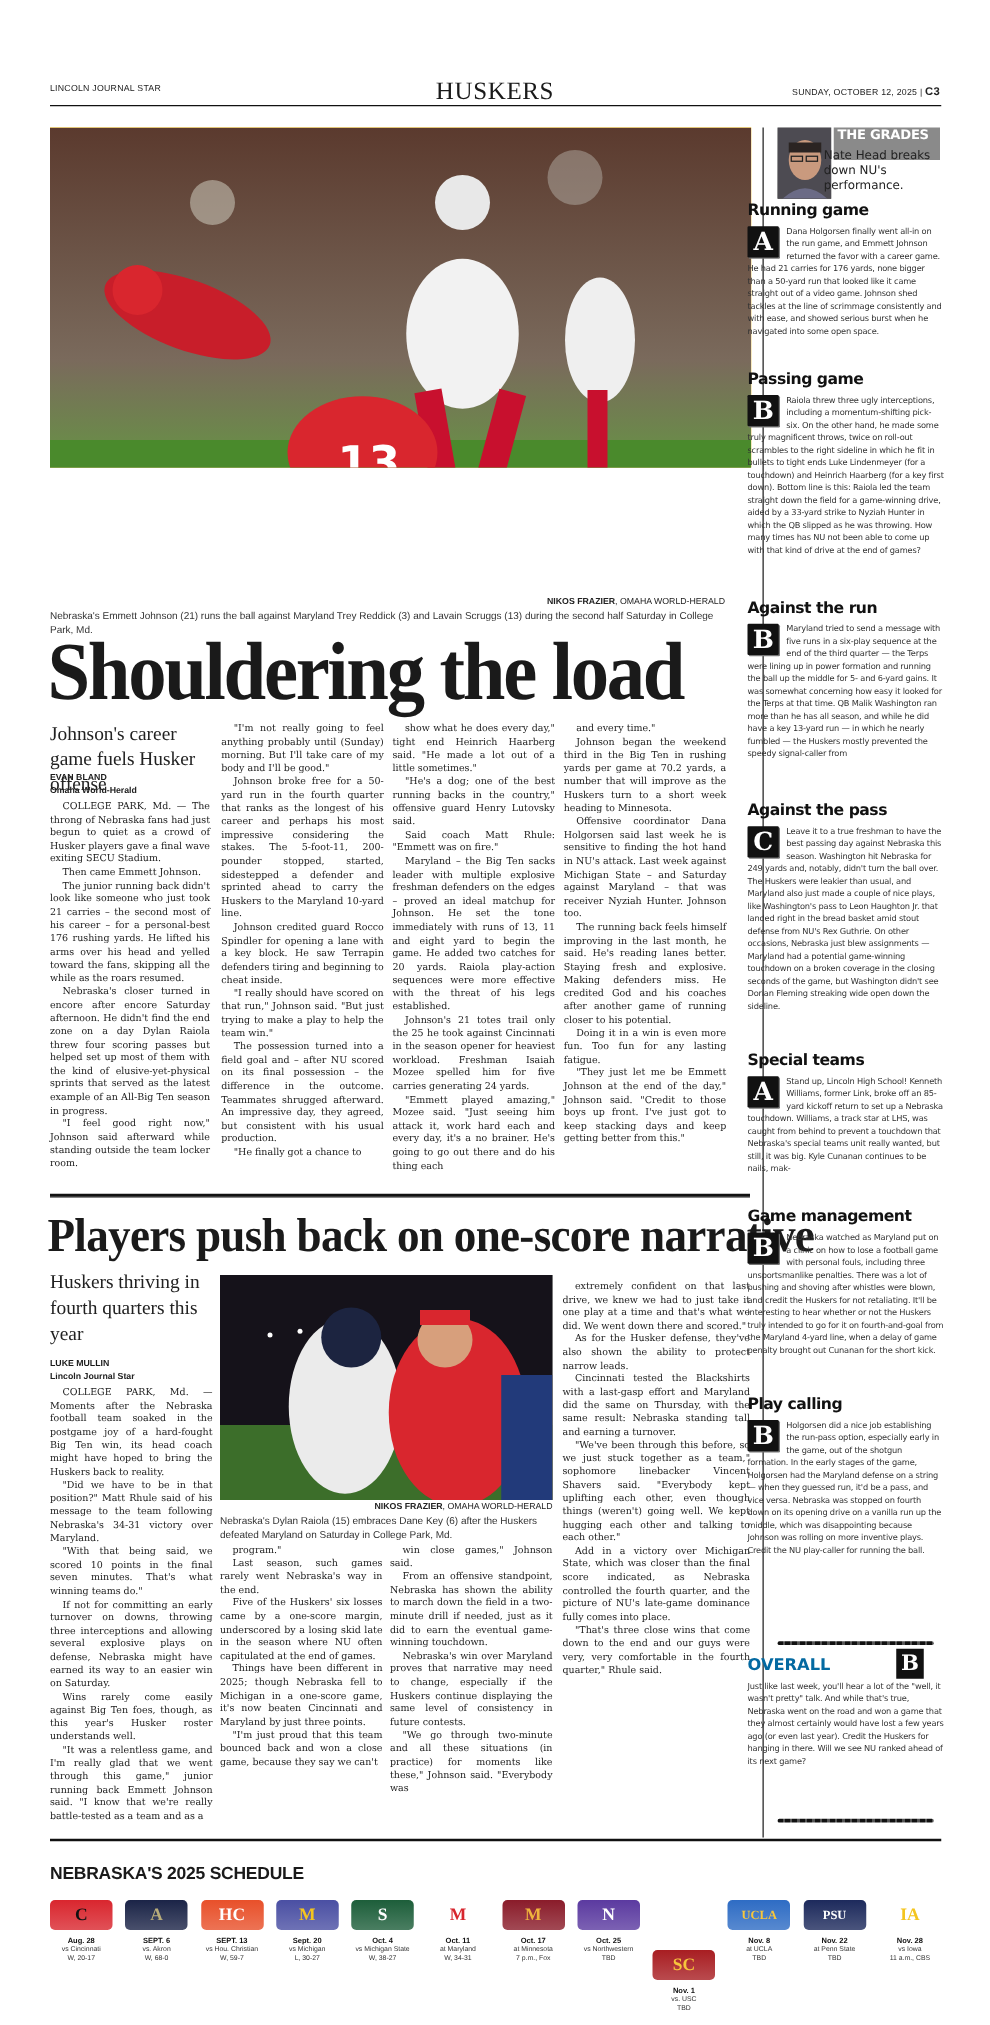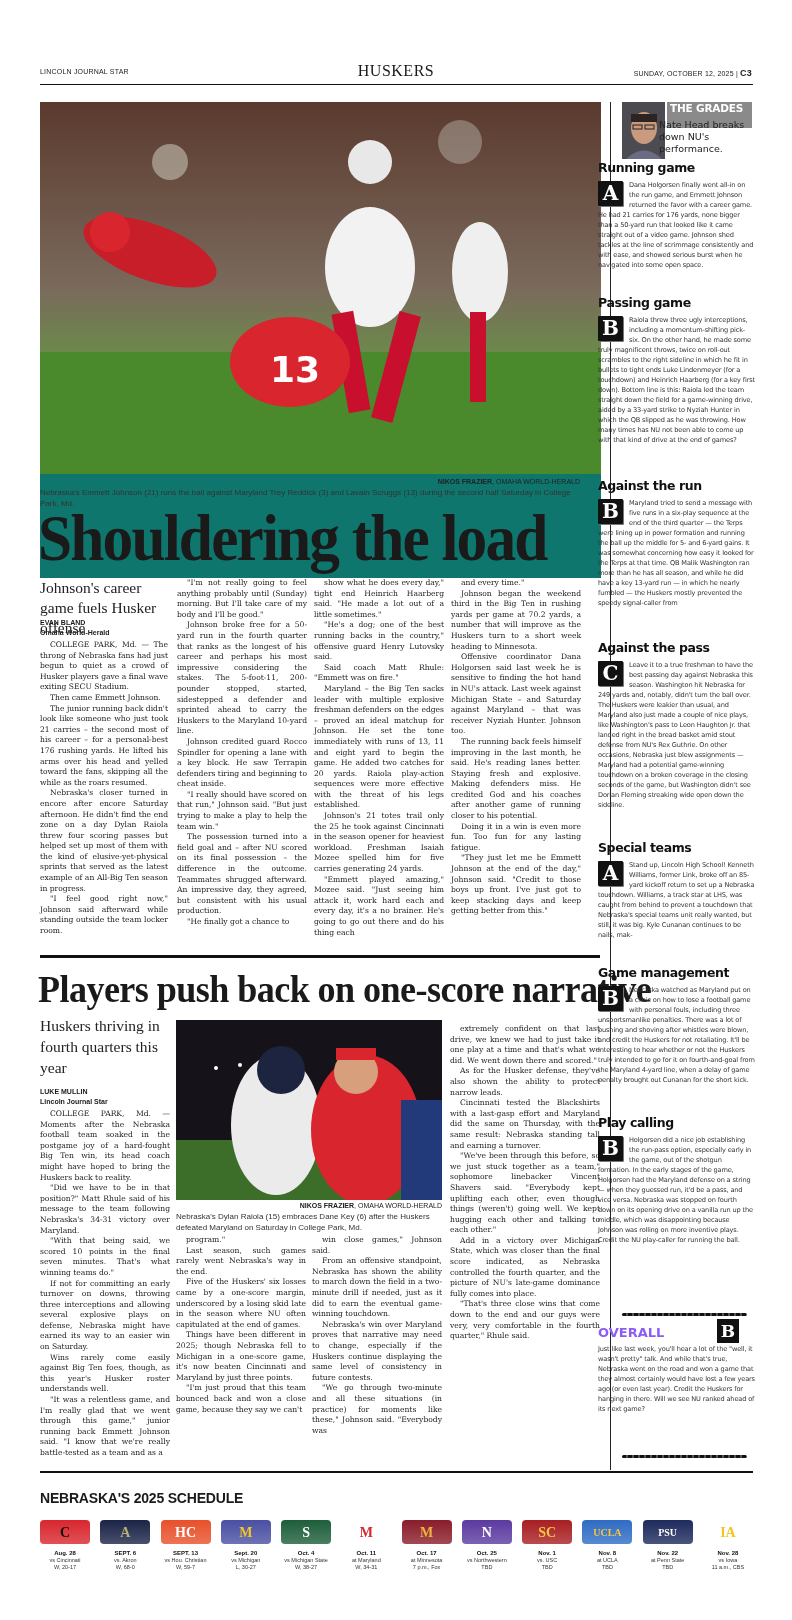"HUSKERS" .folio-center { font-size: 16px -> 20px }
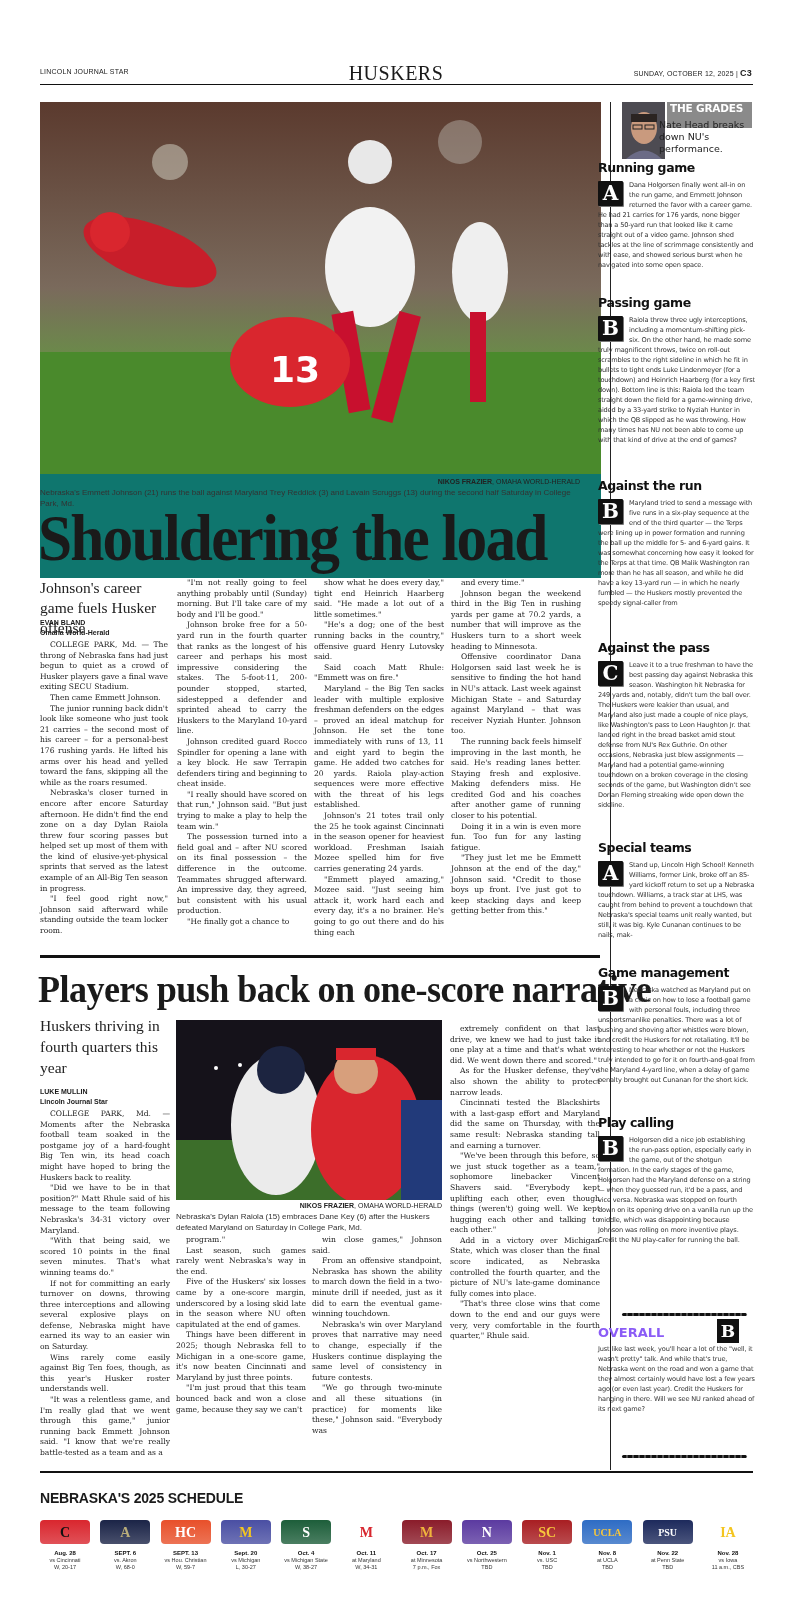"13" .photo1 { background: #0f766e -> #eab308; height: 476px -> 272px }
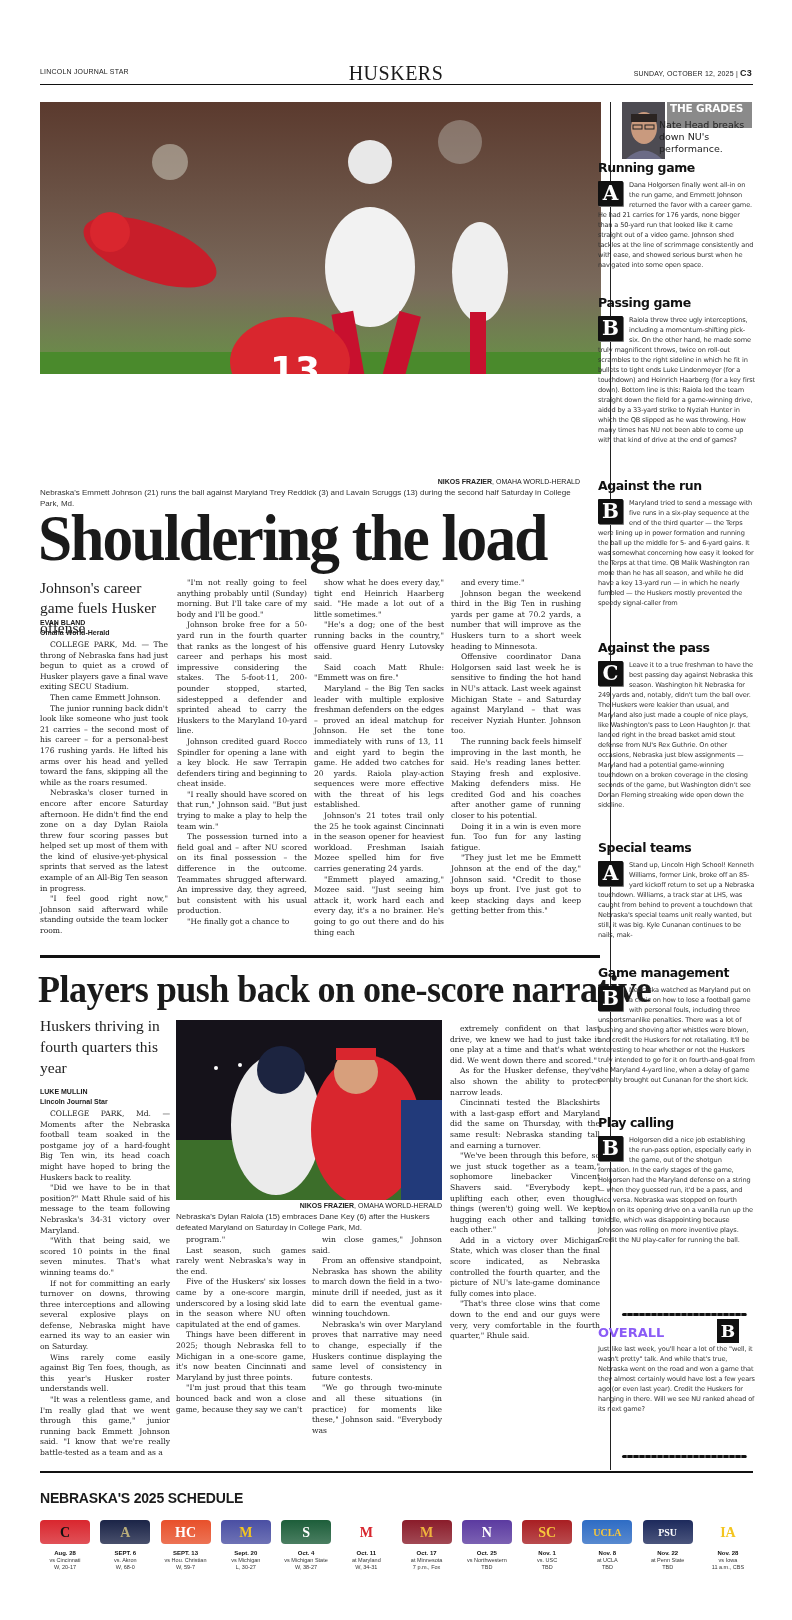"OVERALL" .overall { color: #8b5cf6 -> #0369a1 }
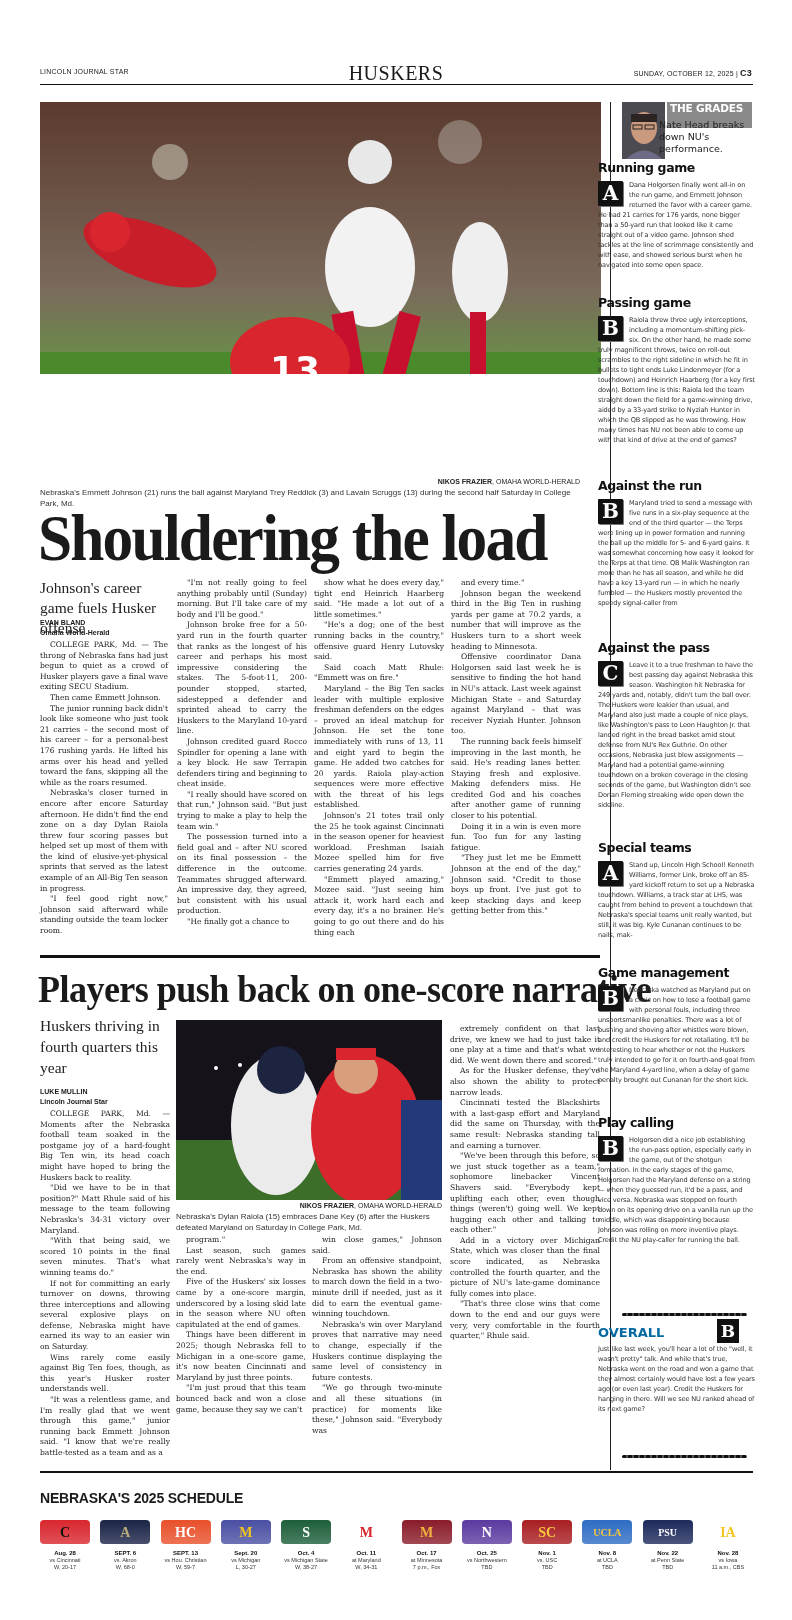"SC" div.logo { margin-top: none -> 40px }
